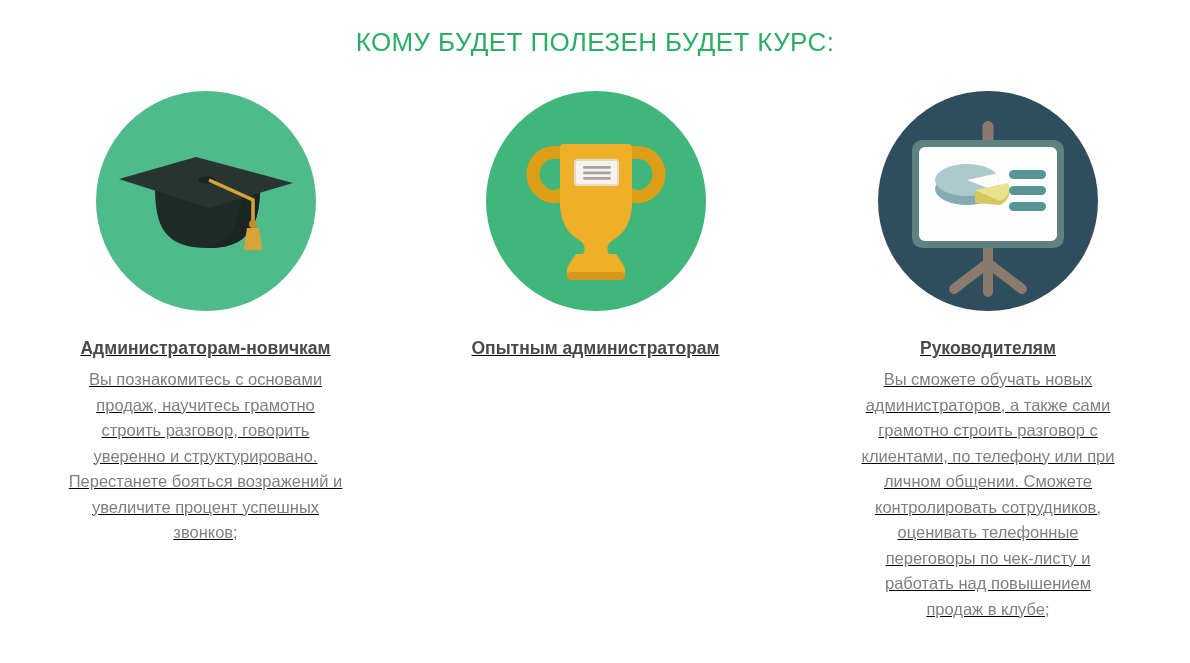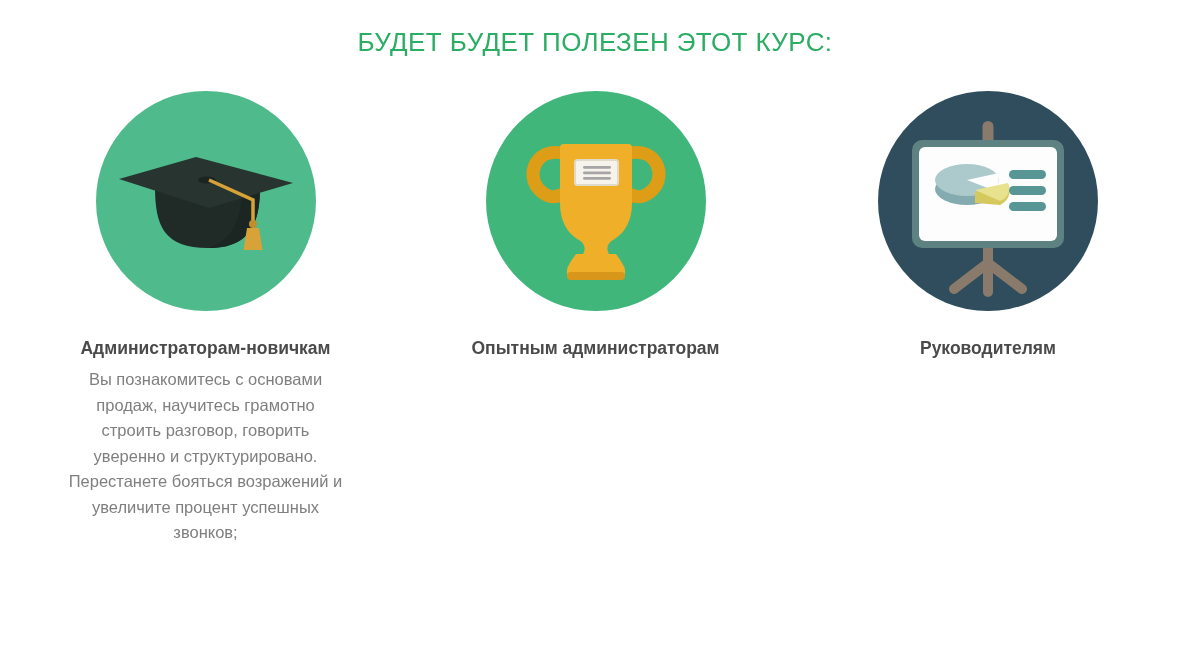"БУДЕТ БУДЕТ ПОЛЕЗЕН ЭТОТ КУРС:" h2.title { text: БУДЕТ БУДЕТ ПОЛЕЗЕН ЭТОТ -> КОМУ БУДЕТ ПОЛЕЗЕН БУДЕТ }
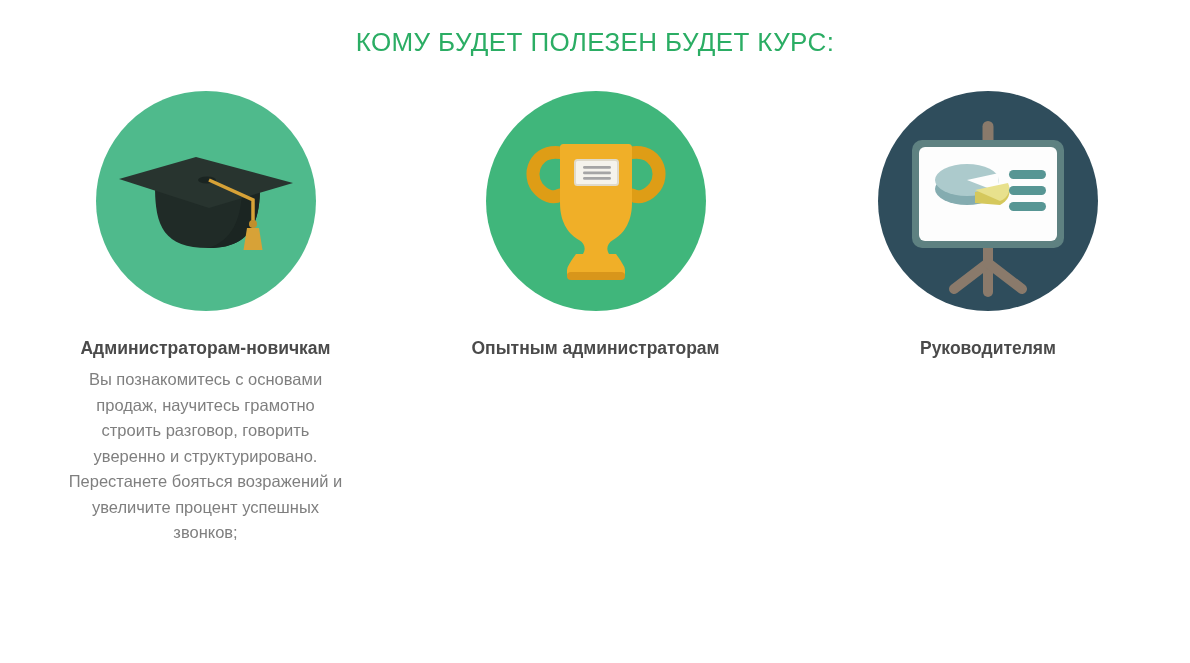"Администраторам-новичкам" .cols { text-decoration: none -> underline }
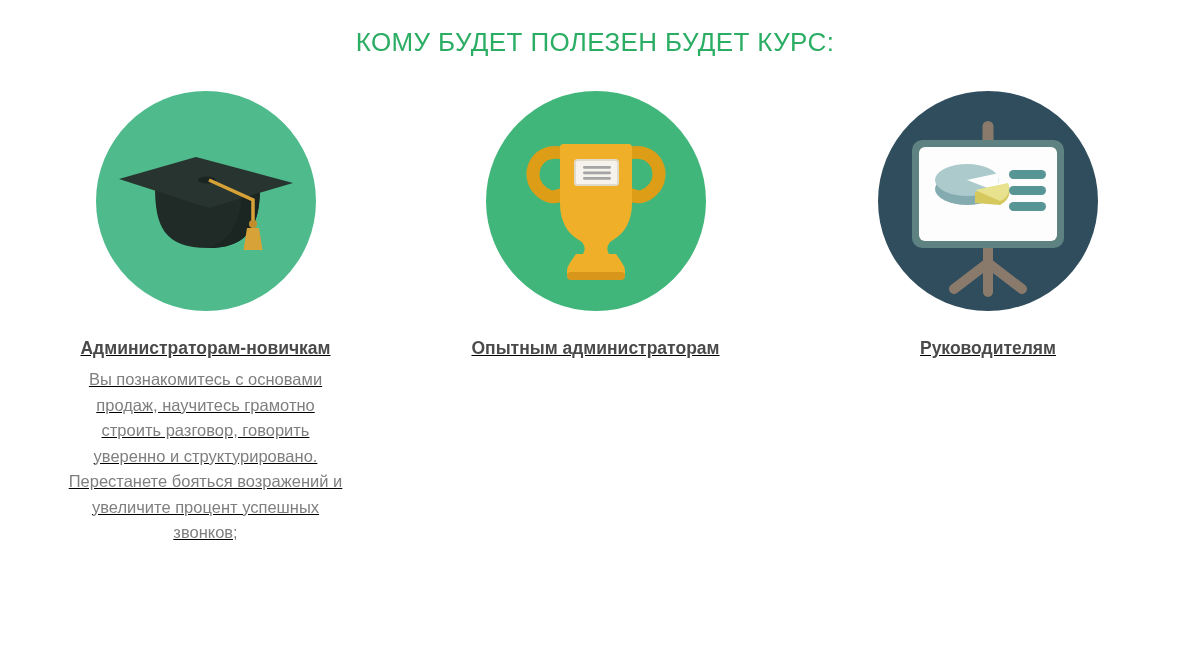"Вы сможете обучать новых" p.body-text { html: none -> <p>Вы сможете обучать новых администраторов, а также сами грамотно строить разговор с клиентами, по телефону или при личном общении. Сможете контролировать сотрудников, оценивать телефонные переговоры по чек-листу и работать над повышением продаж в клубе;</p> }
